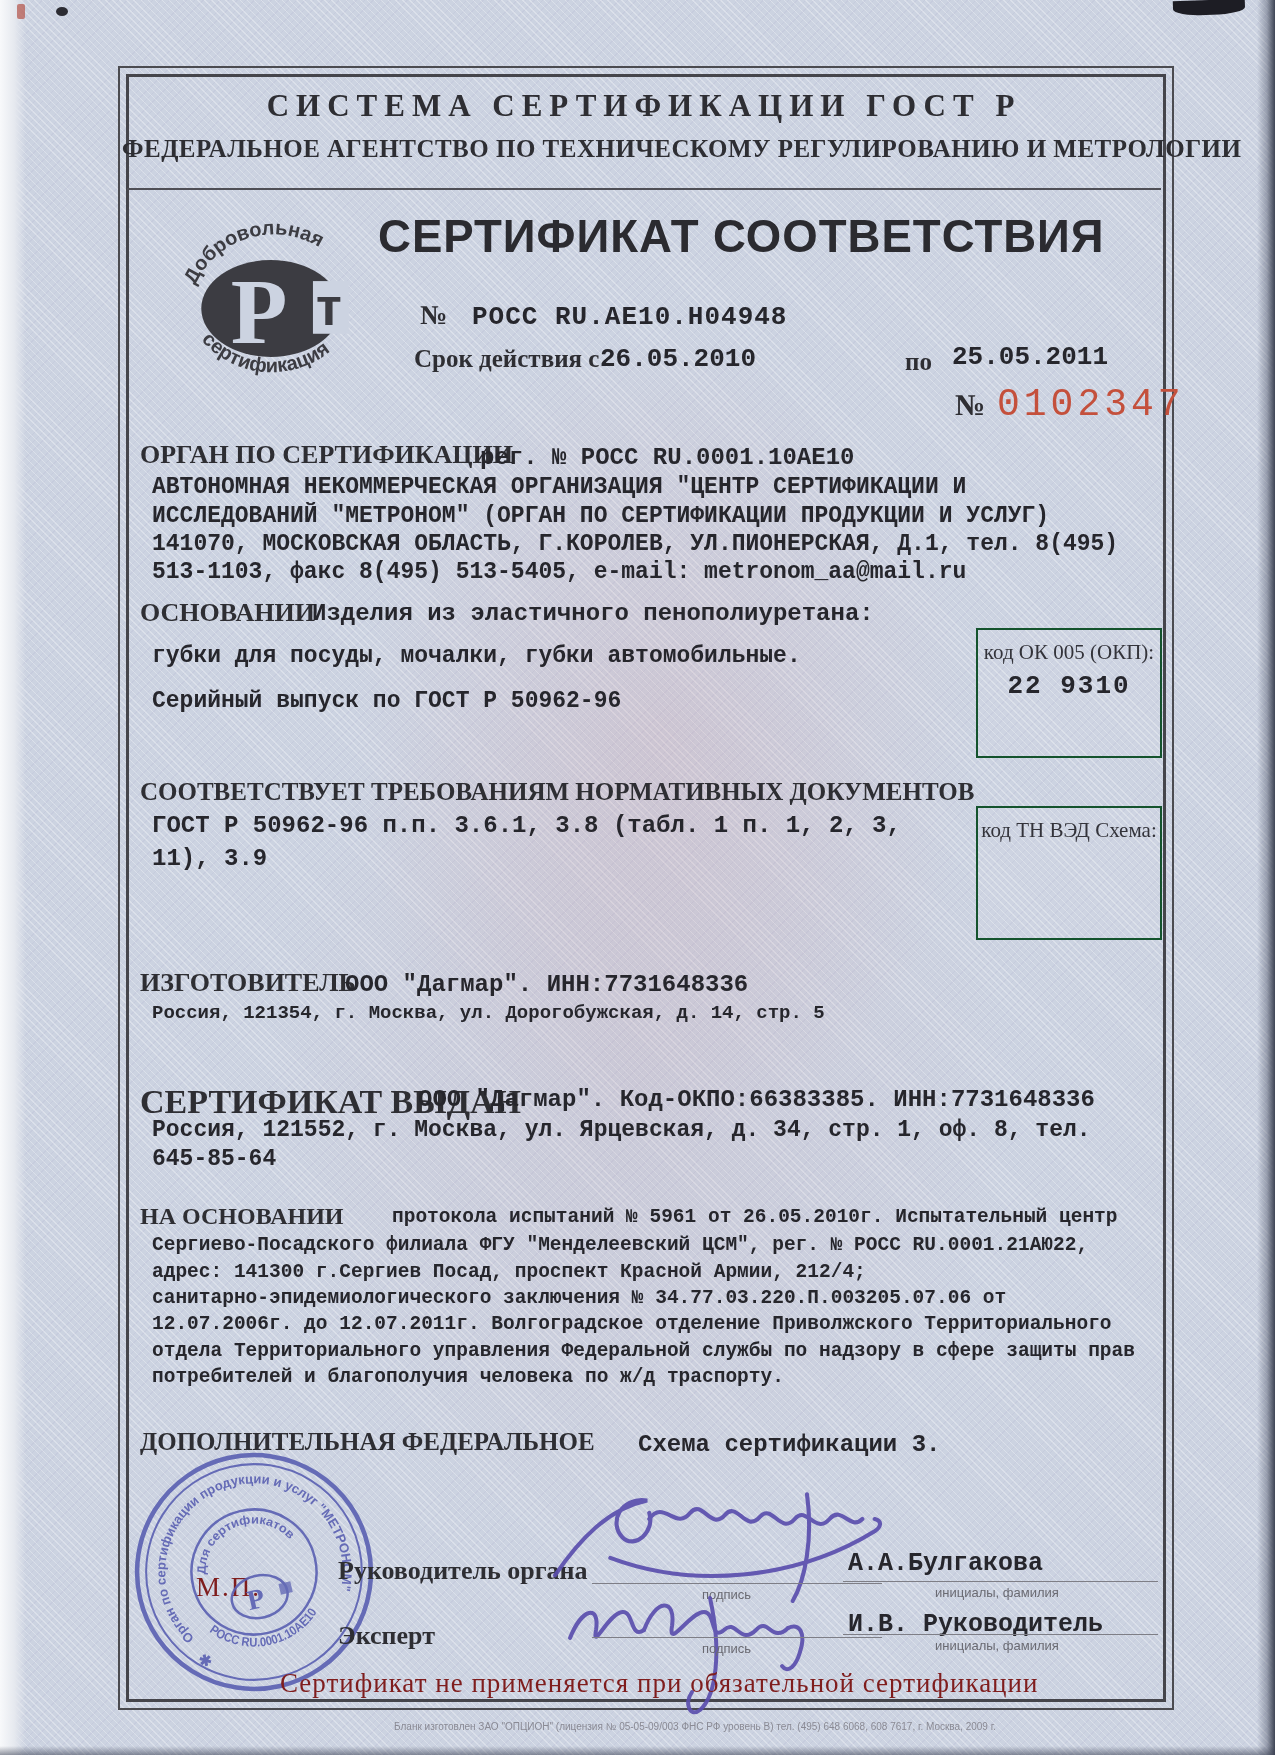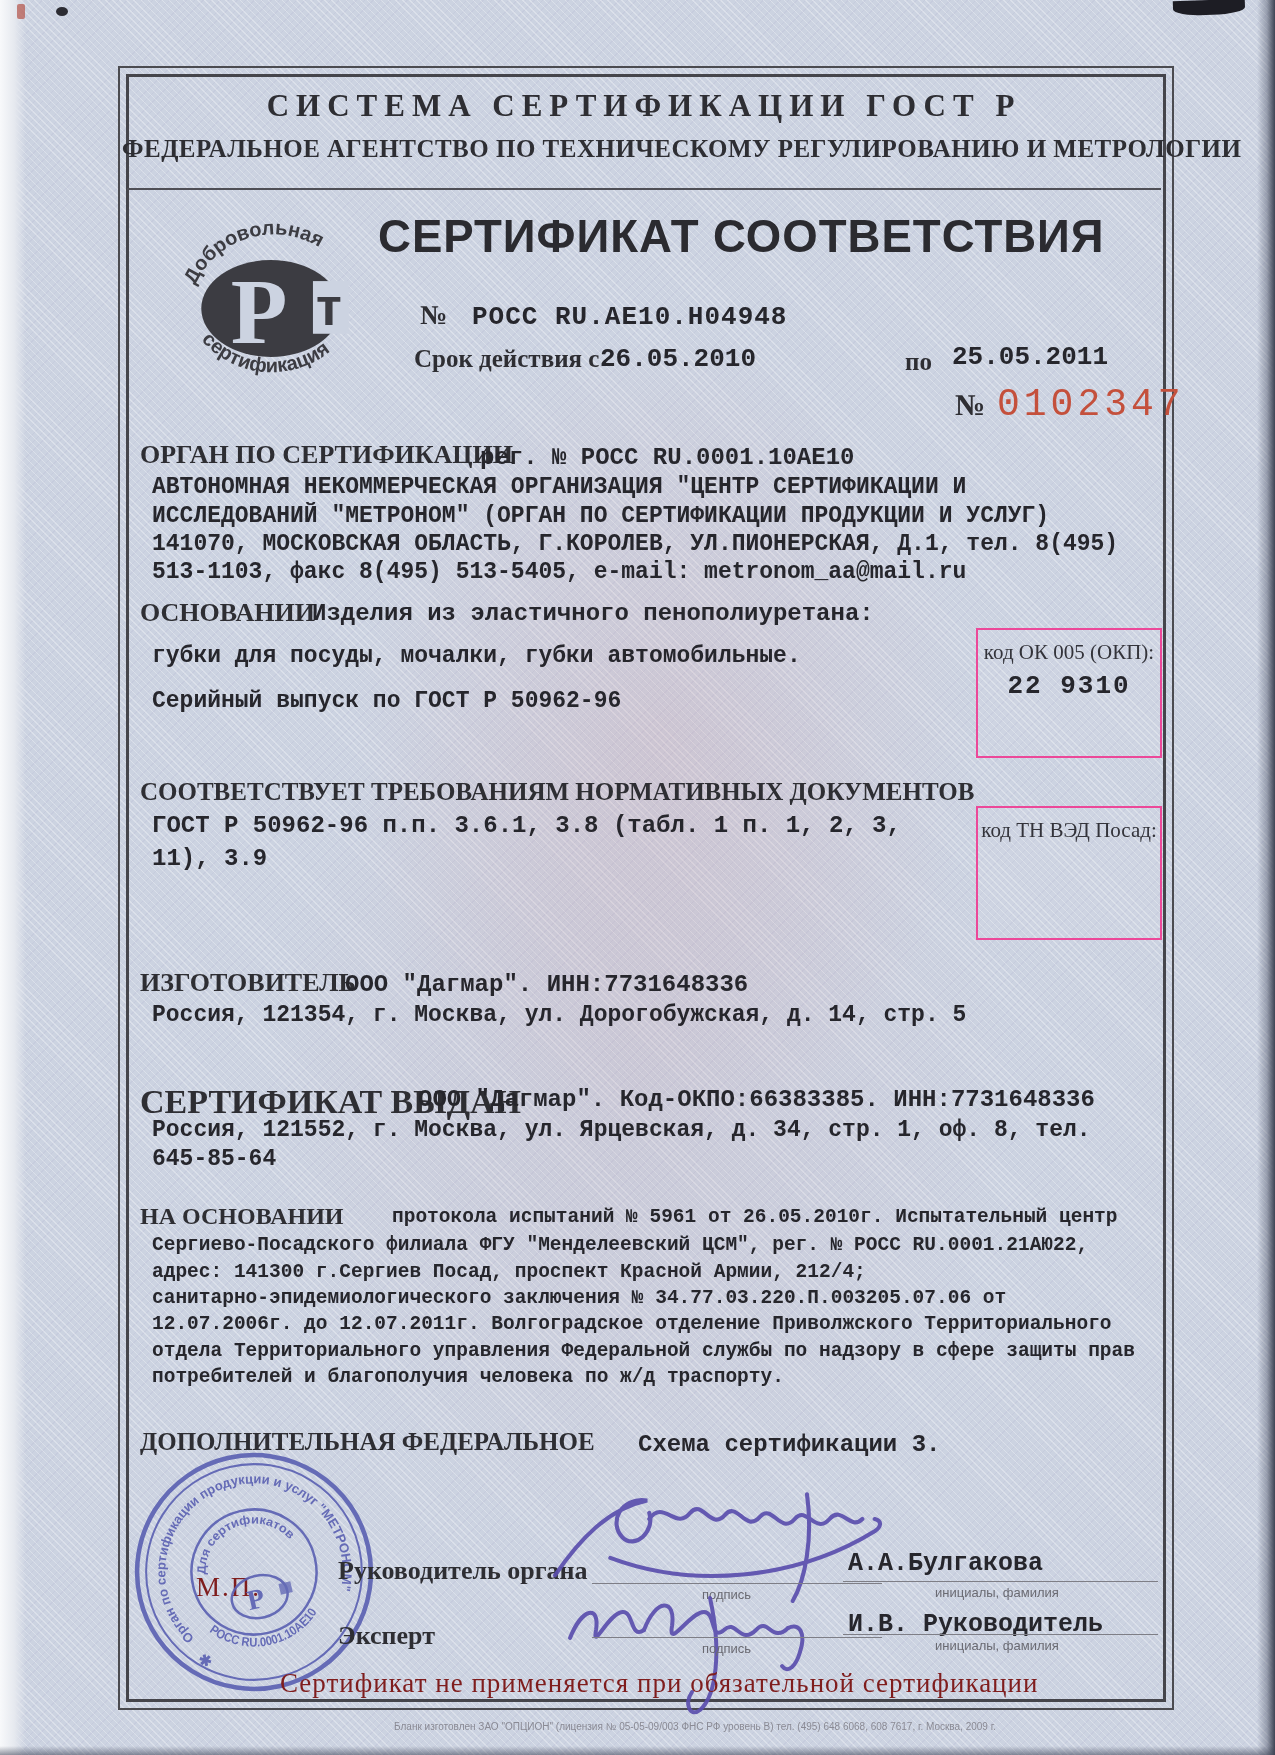"код ОК 005 (ОКП):" .code-box { border: 2px solid #ec4899 -> 2px solid #14532d }
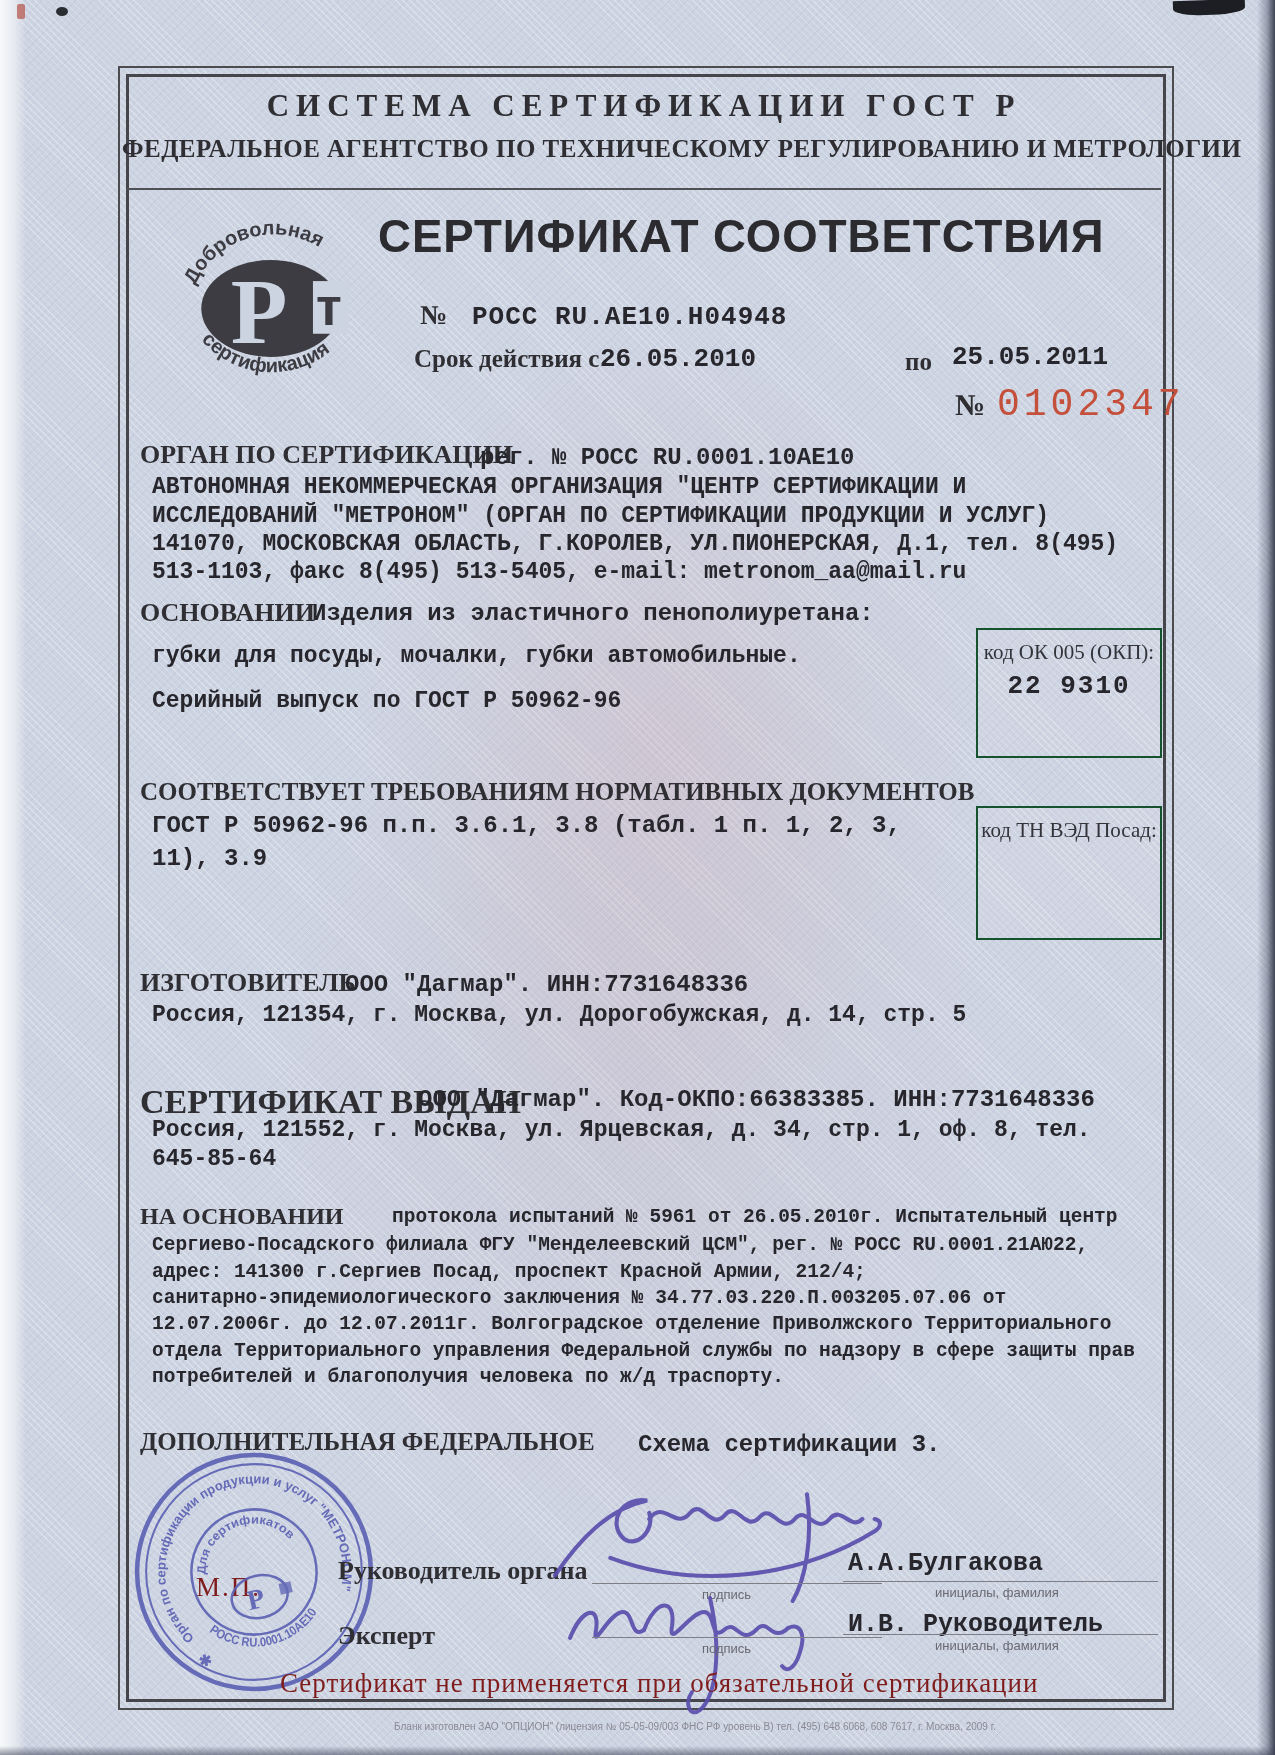"код ТН ВЭД Посад:" div.bx-label { text: Посад -> Схема }
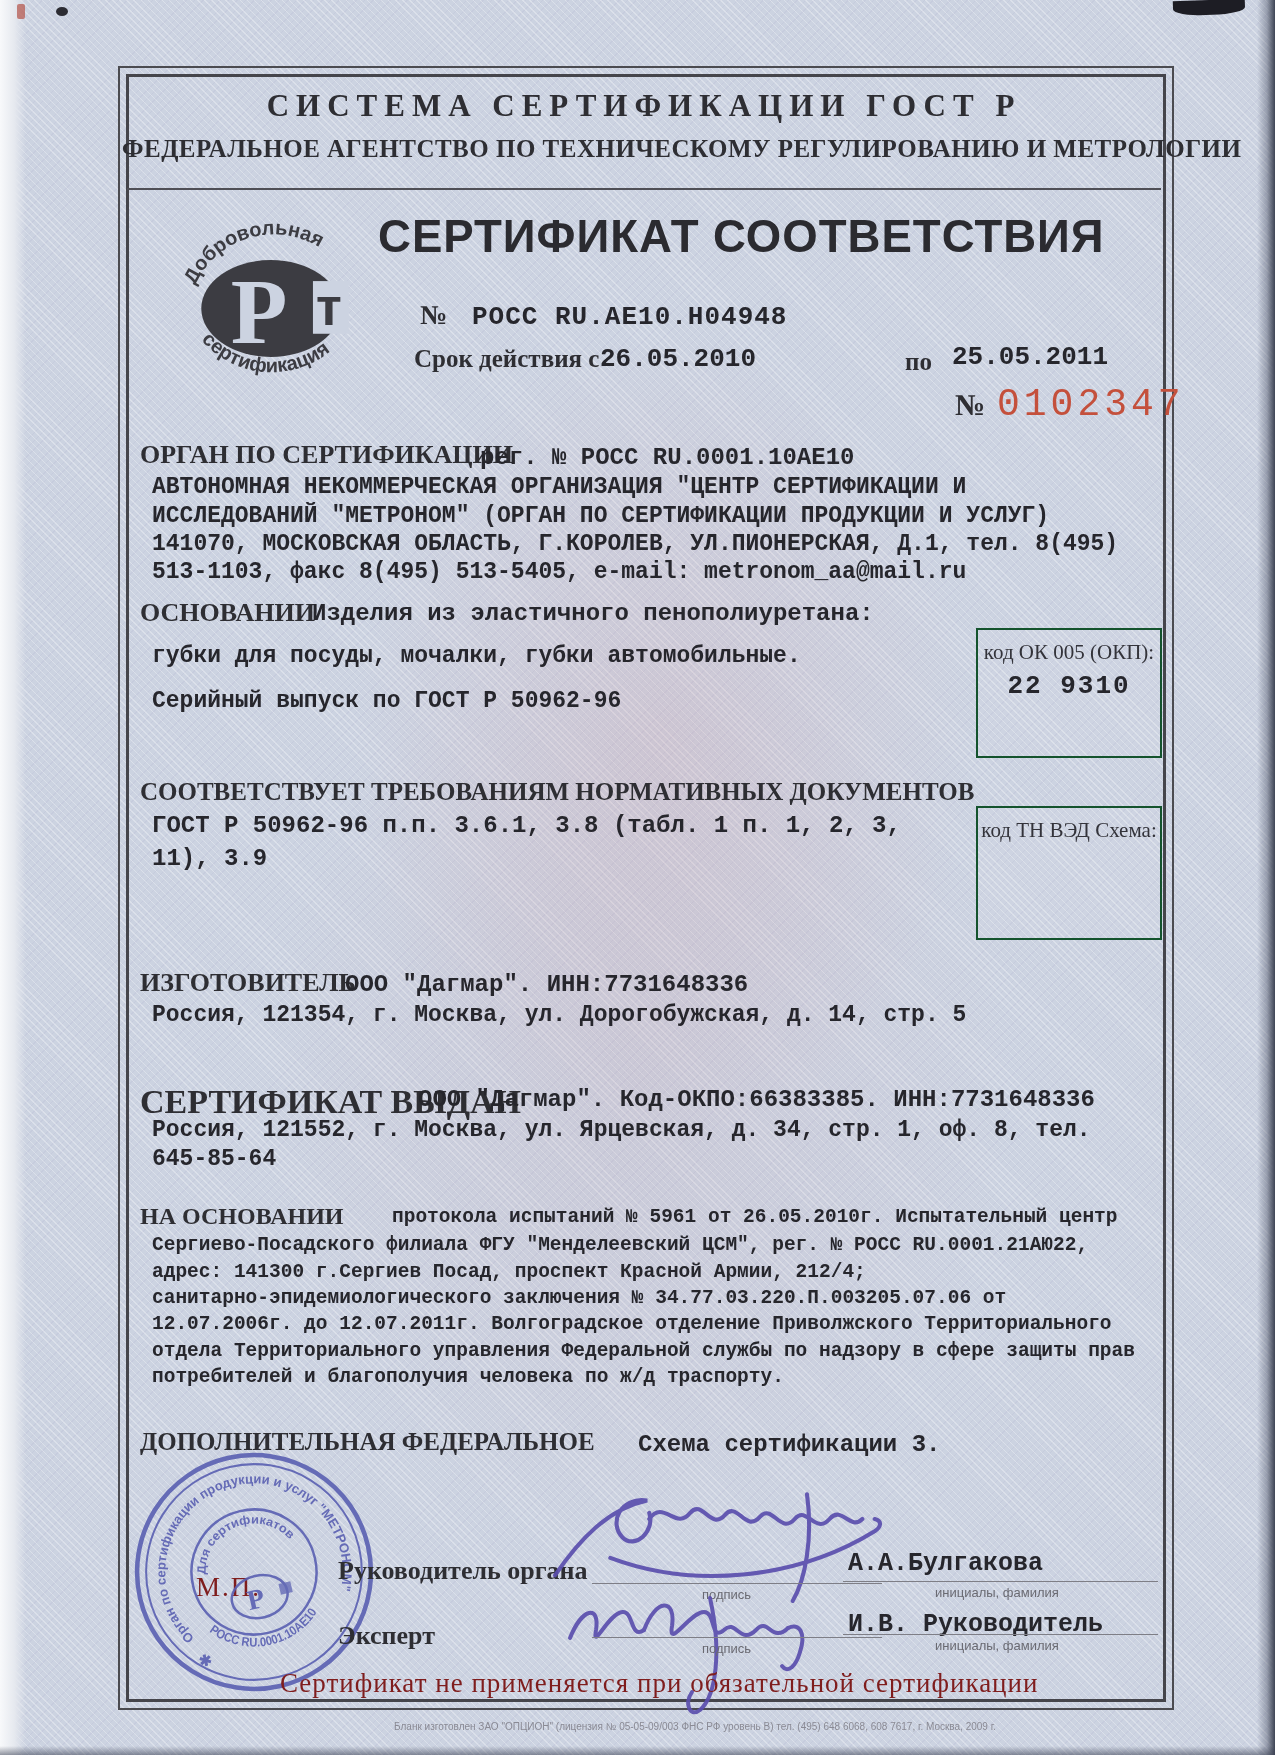"Россия, 121354, г. Москва, ул." div.abs { font-size: 23px -> 19px }
